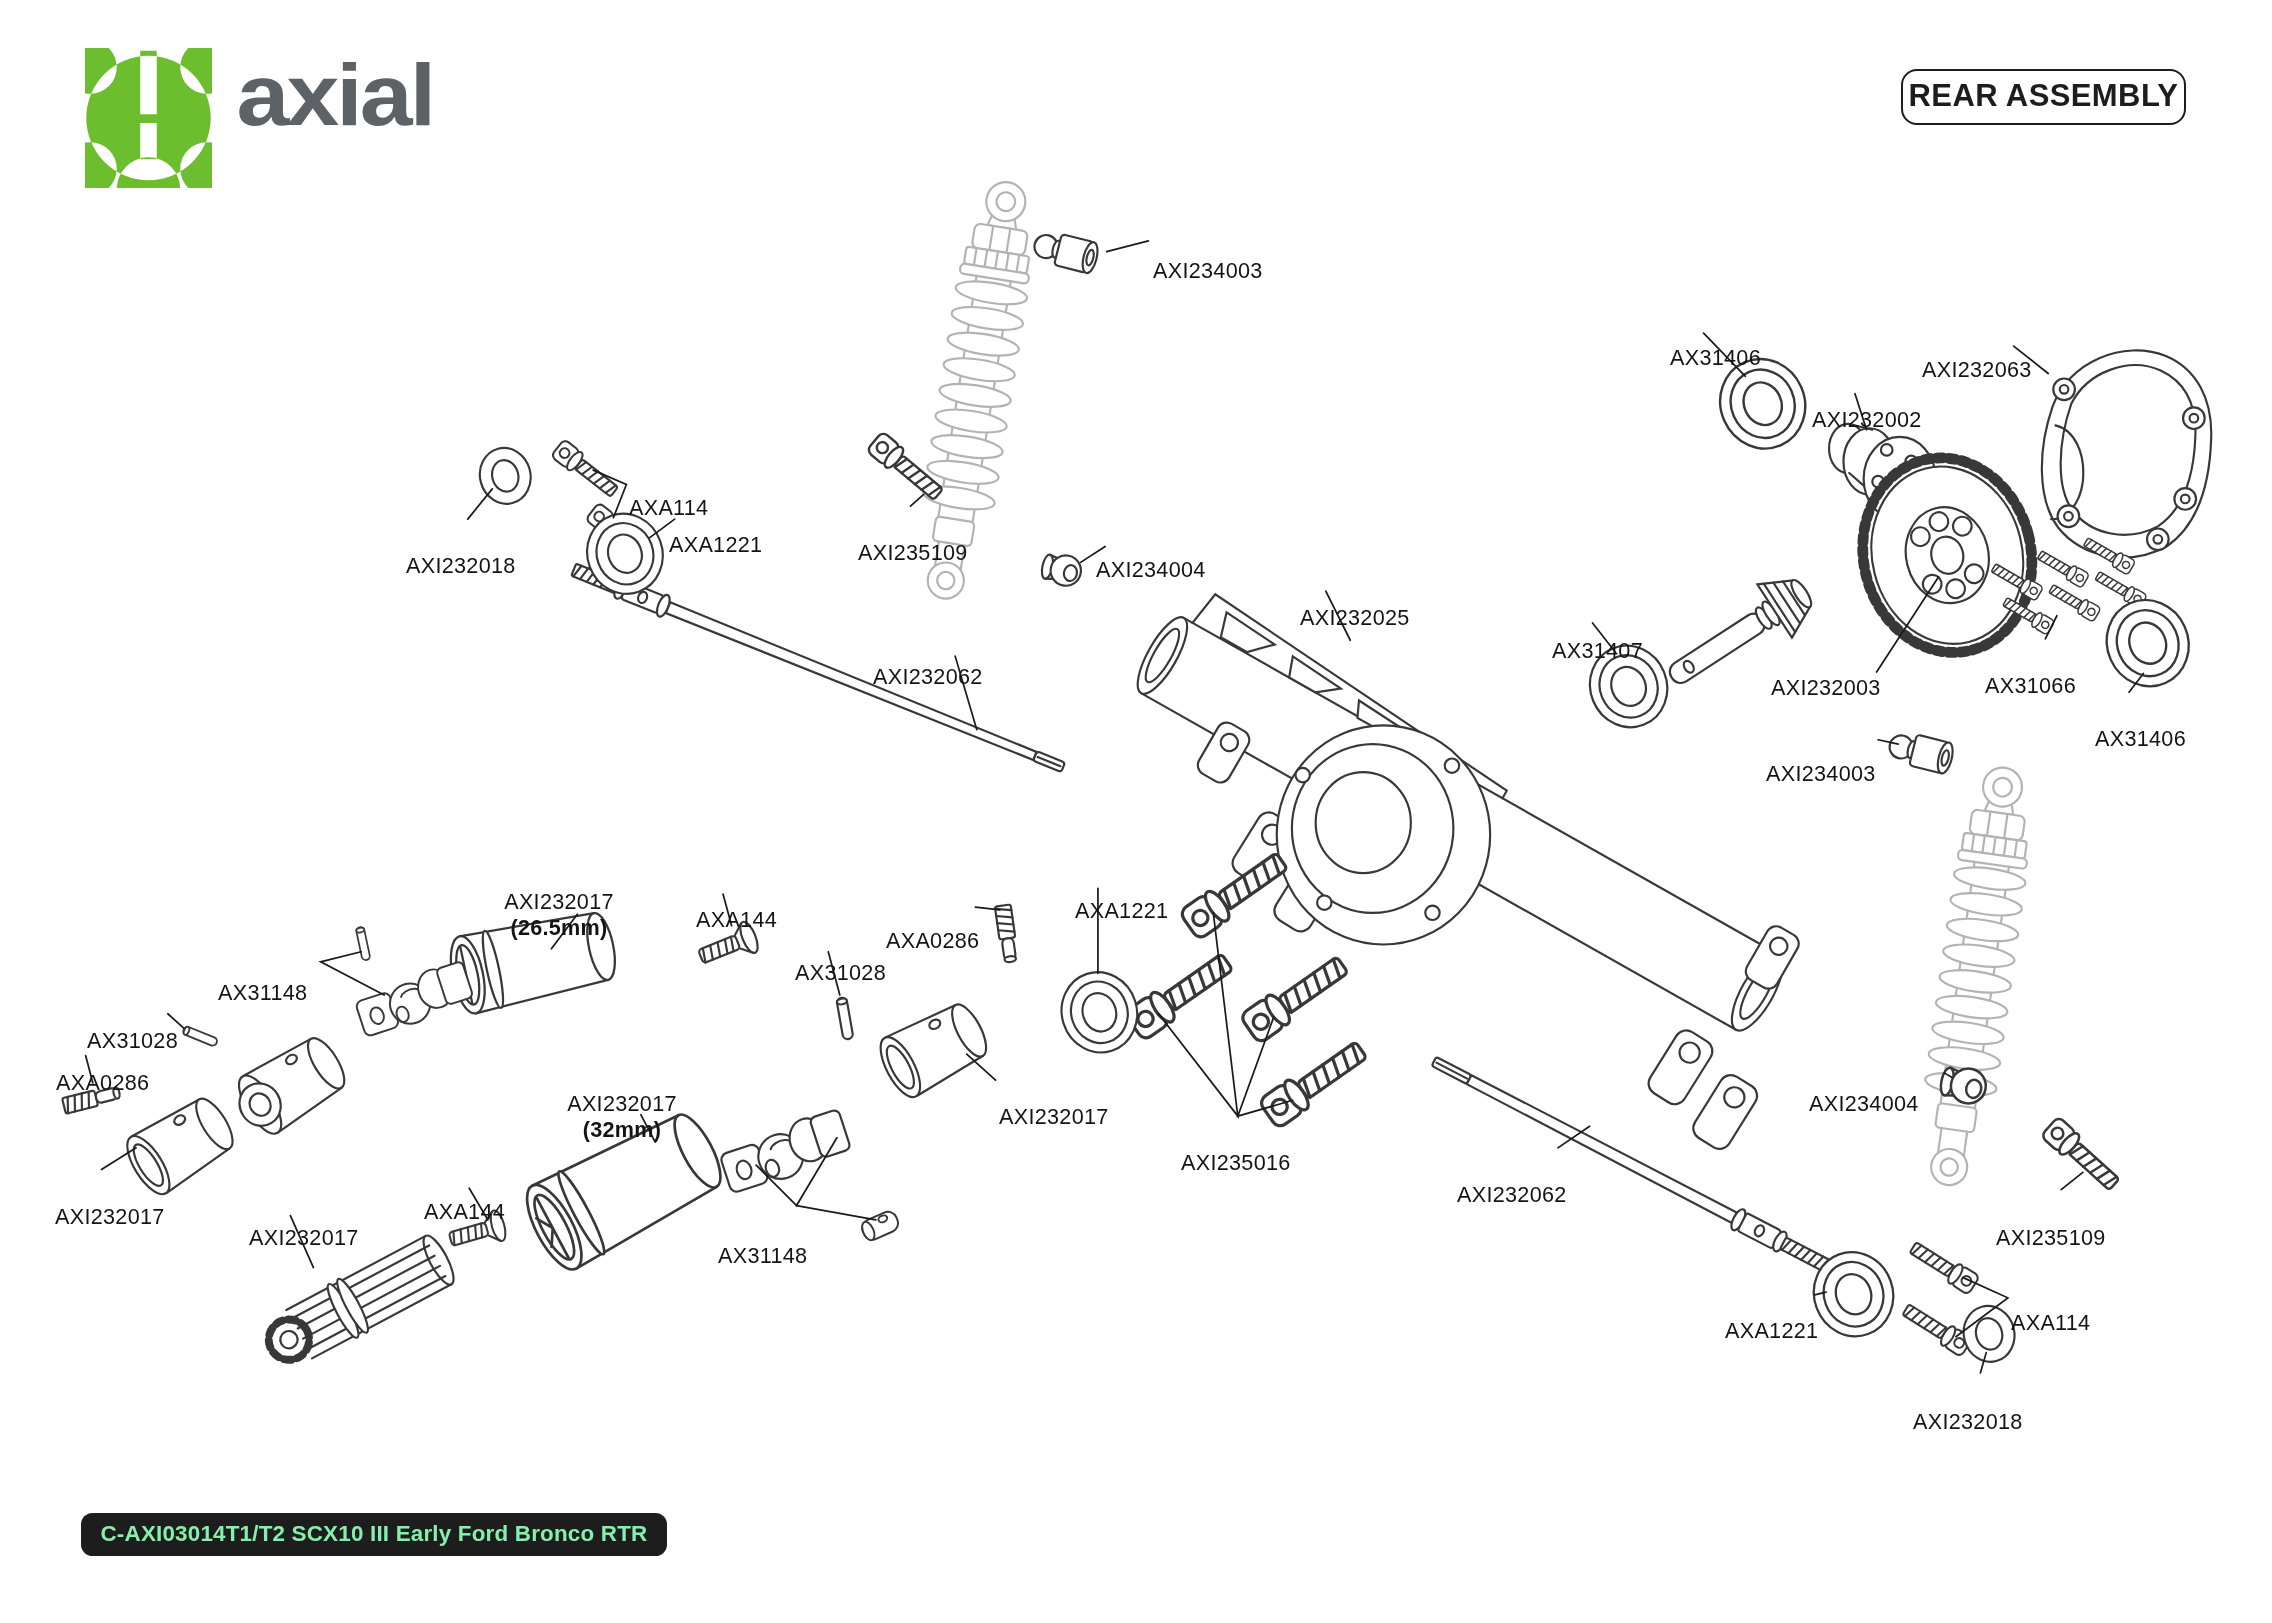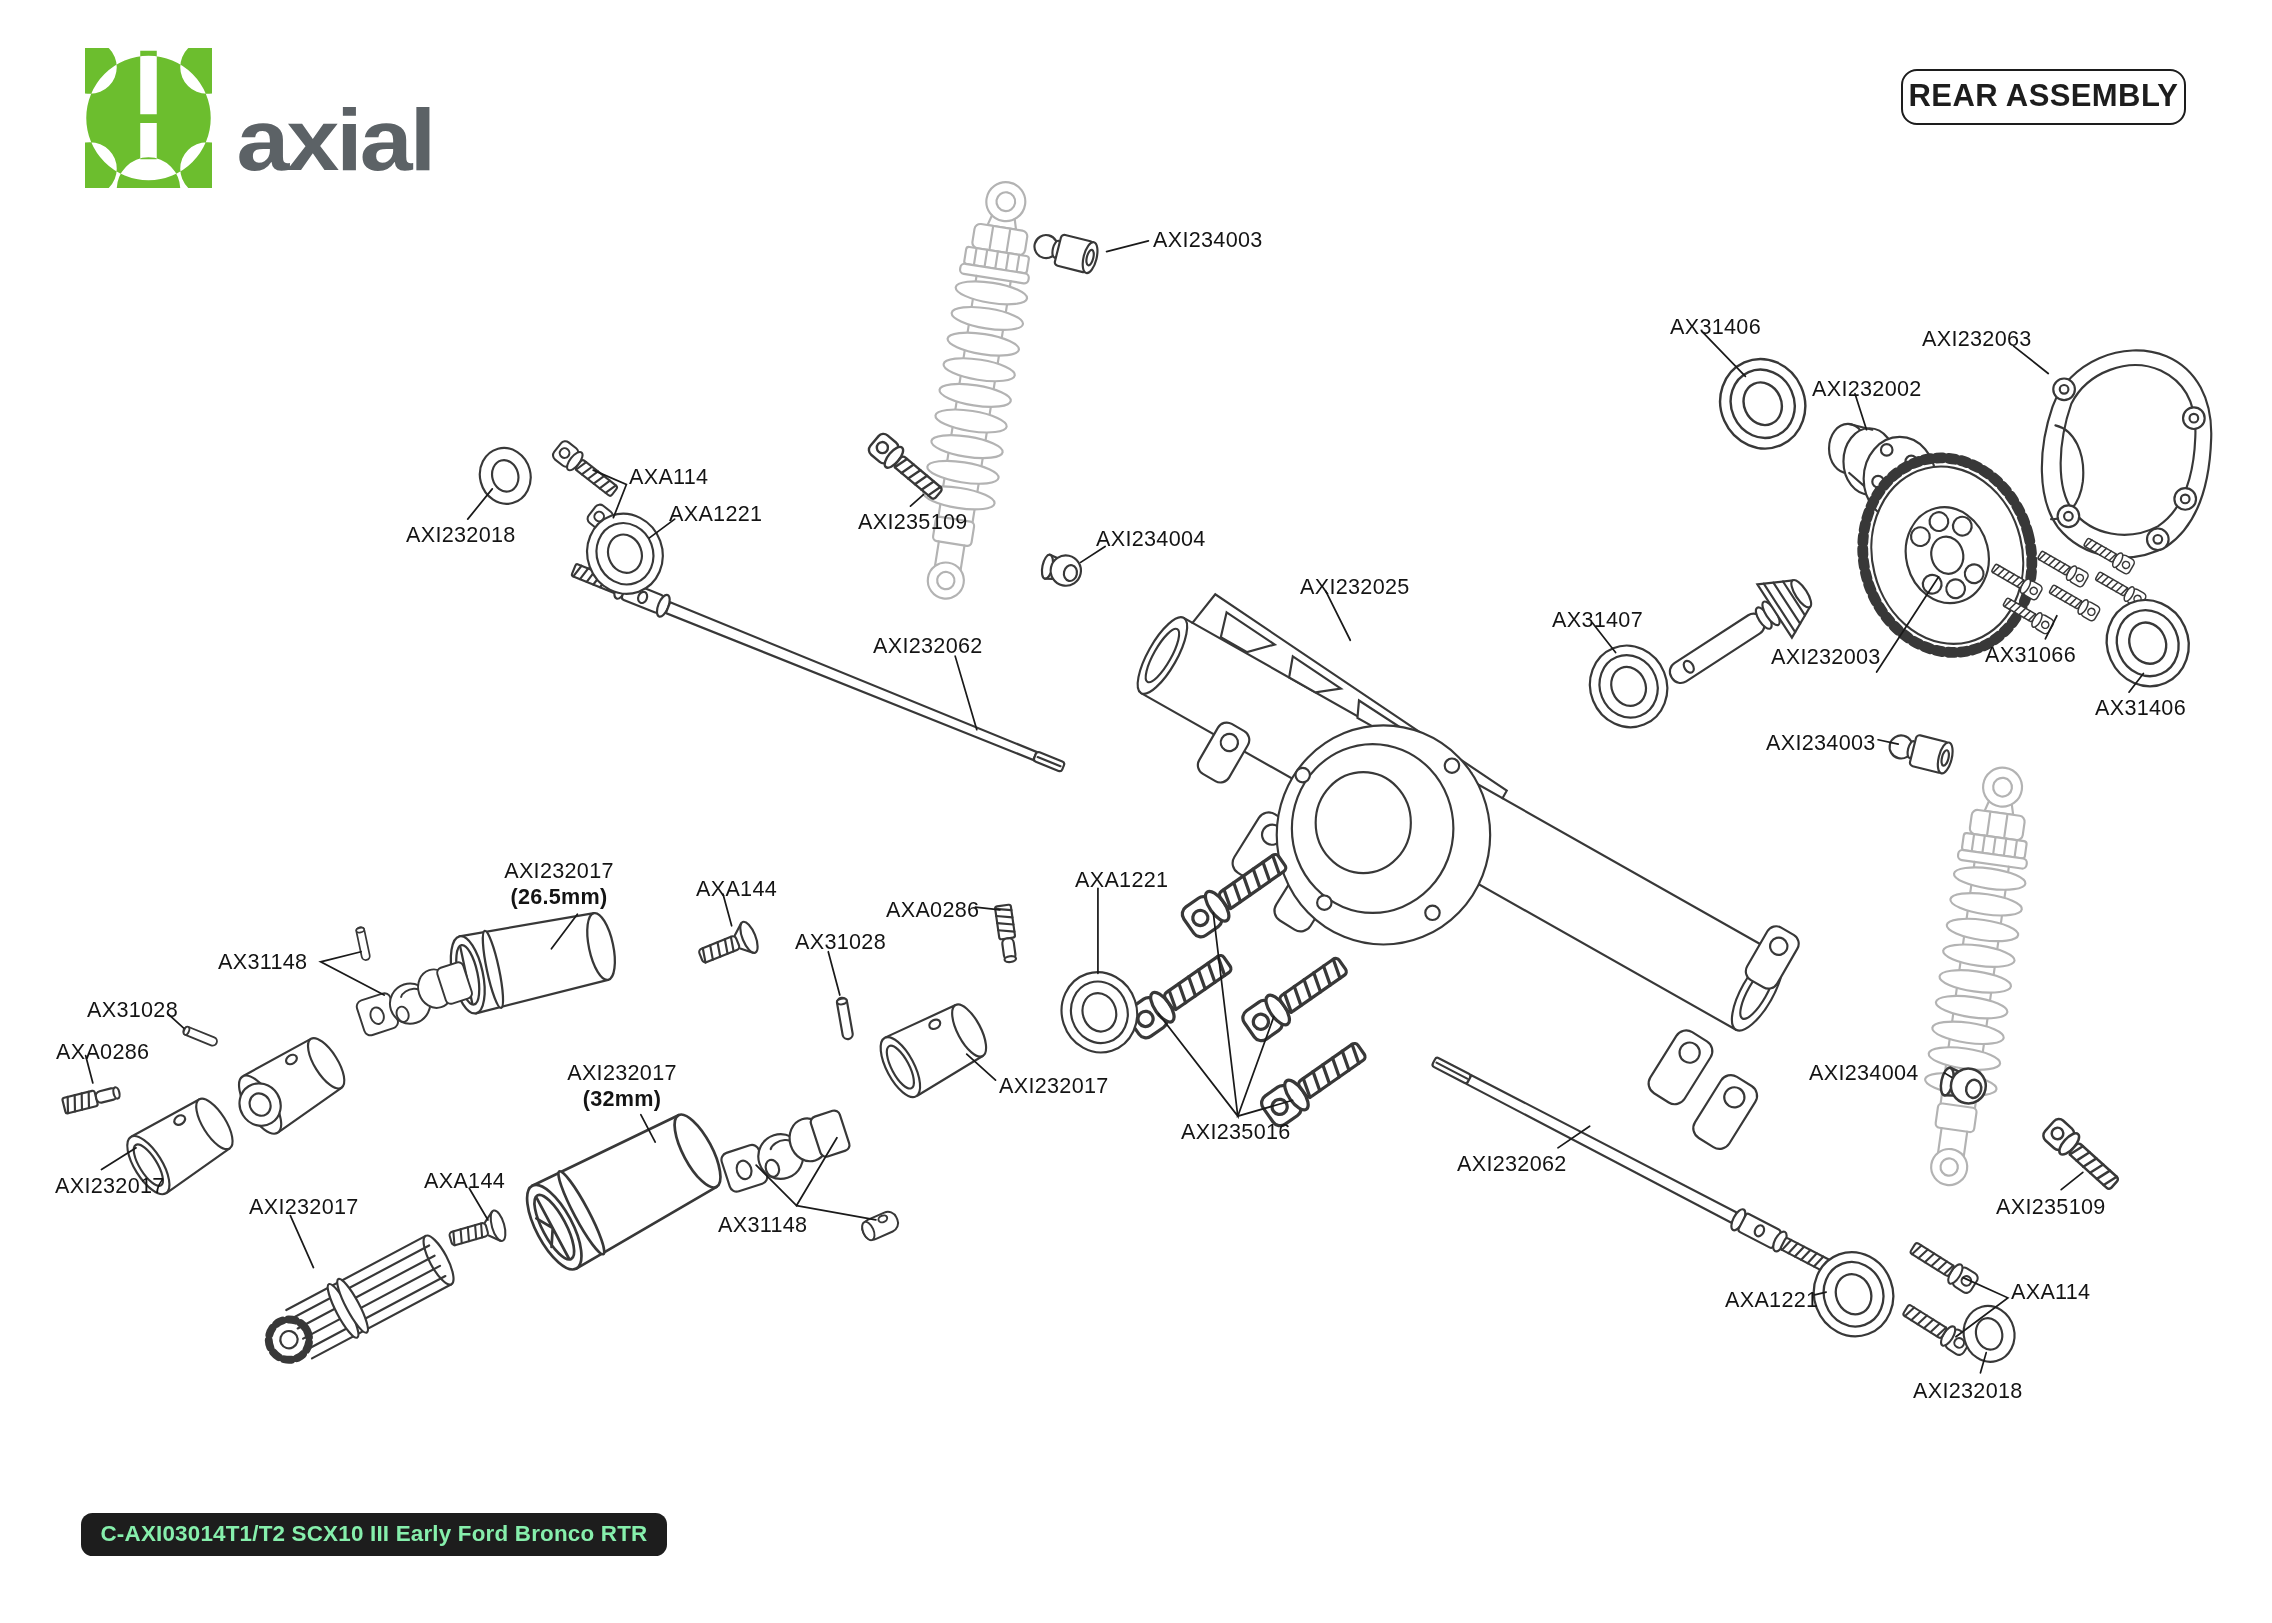"axial" .logo { align-items: flex-end -> flex-start }
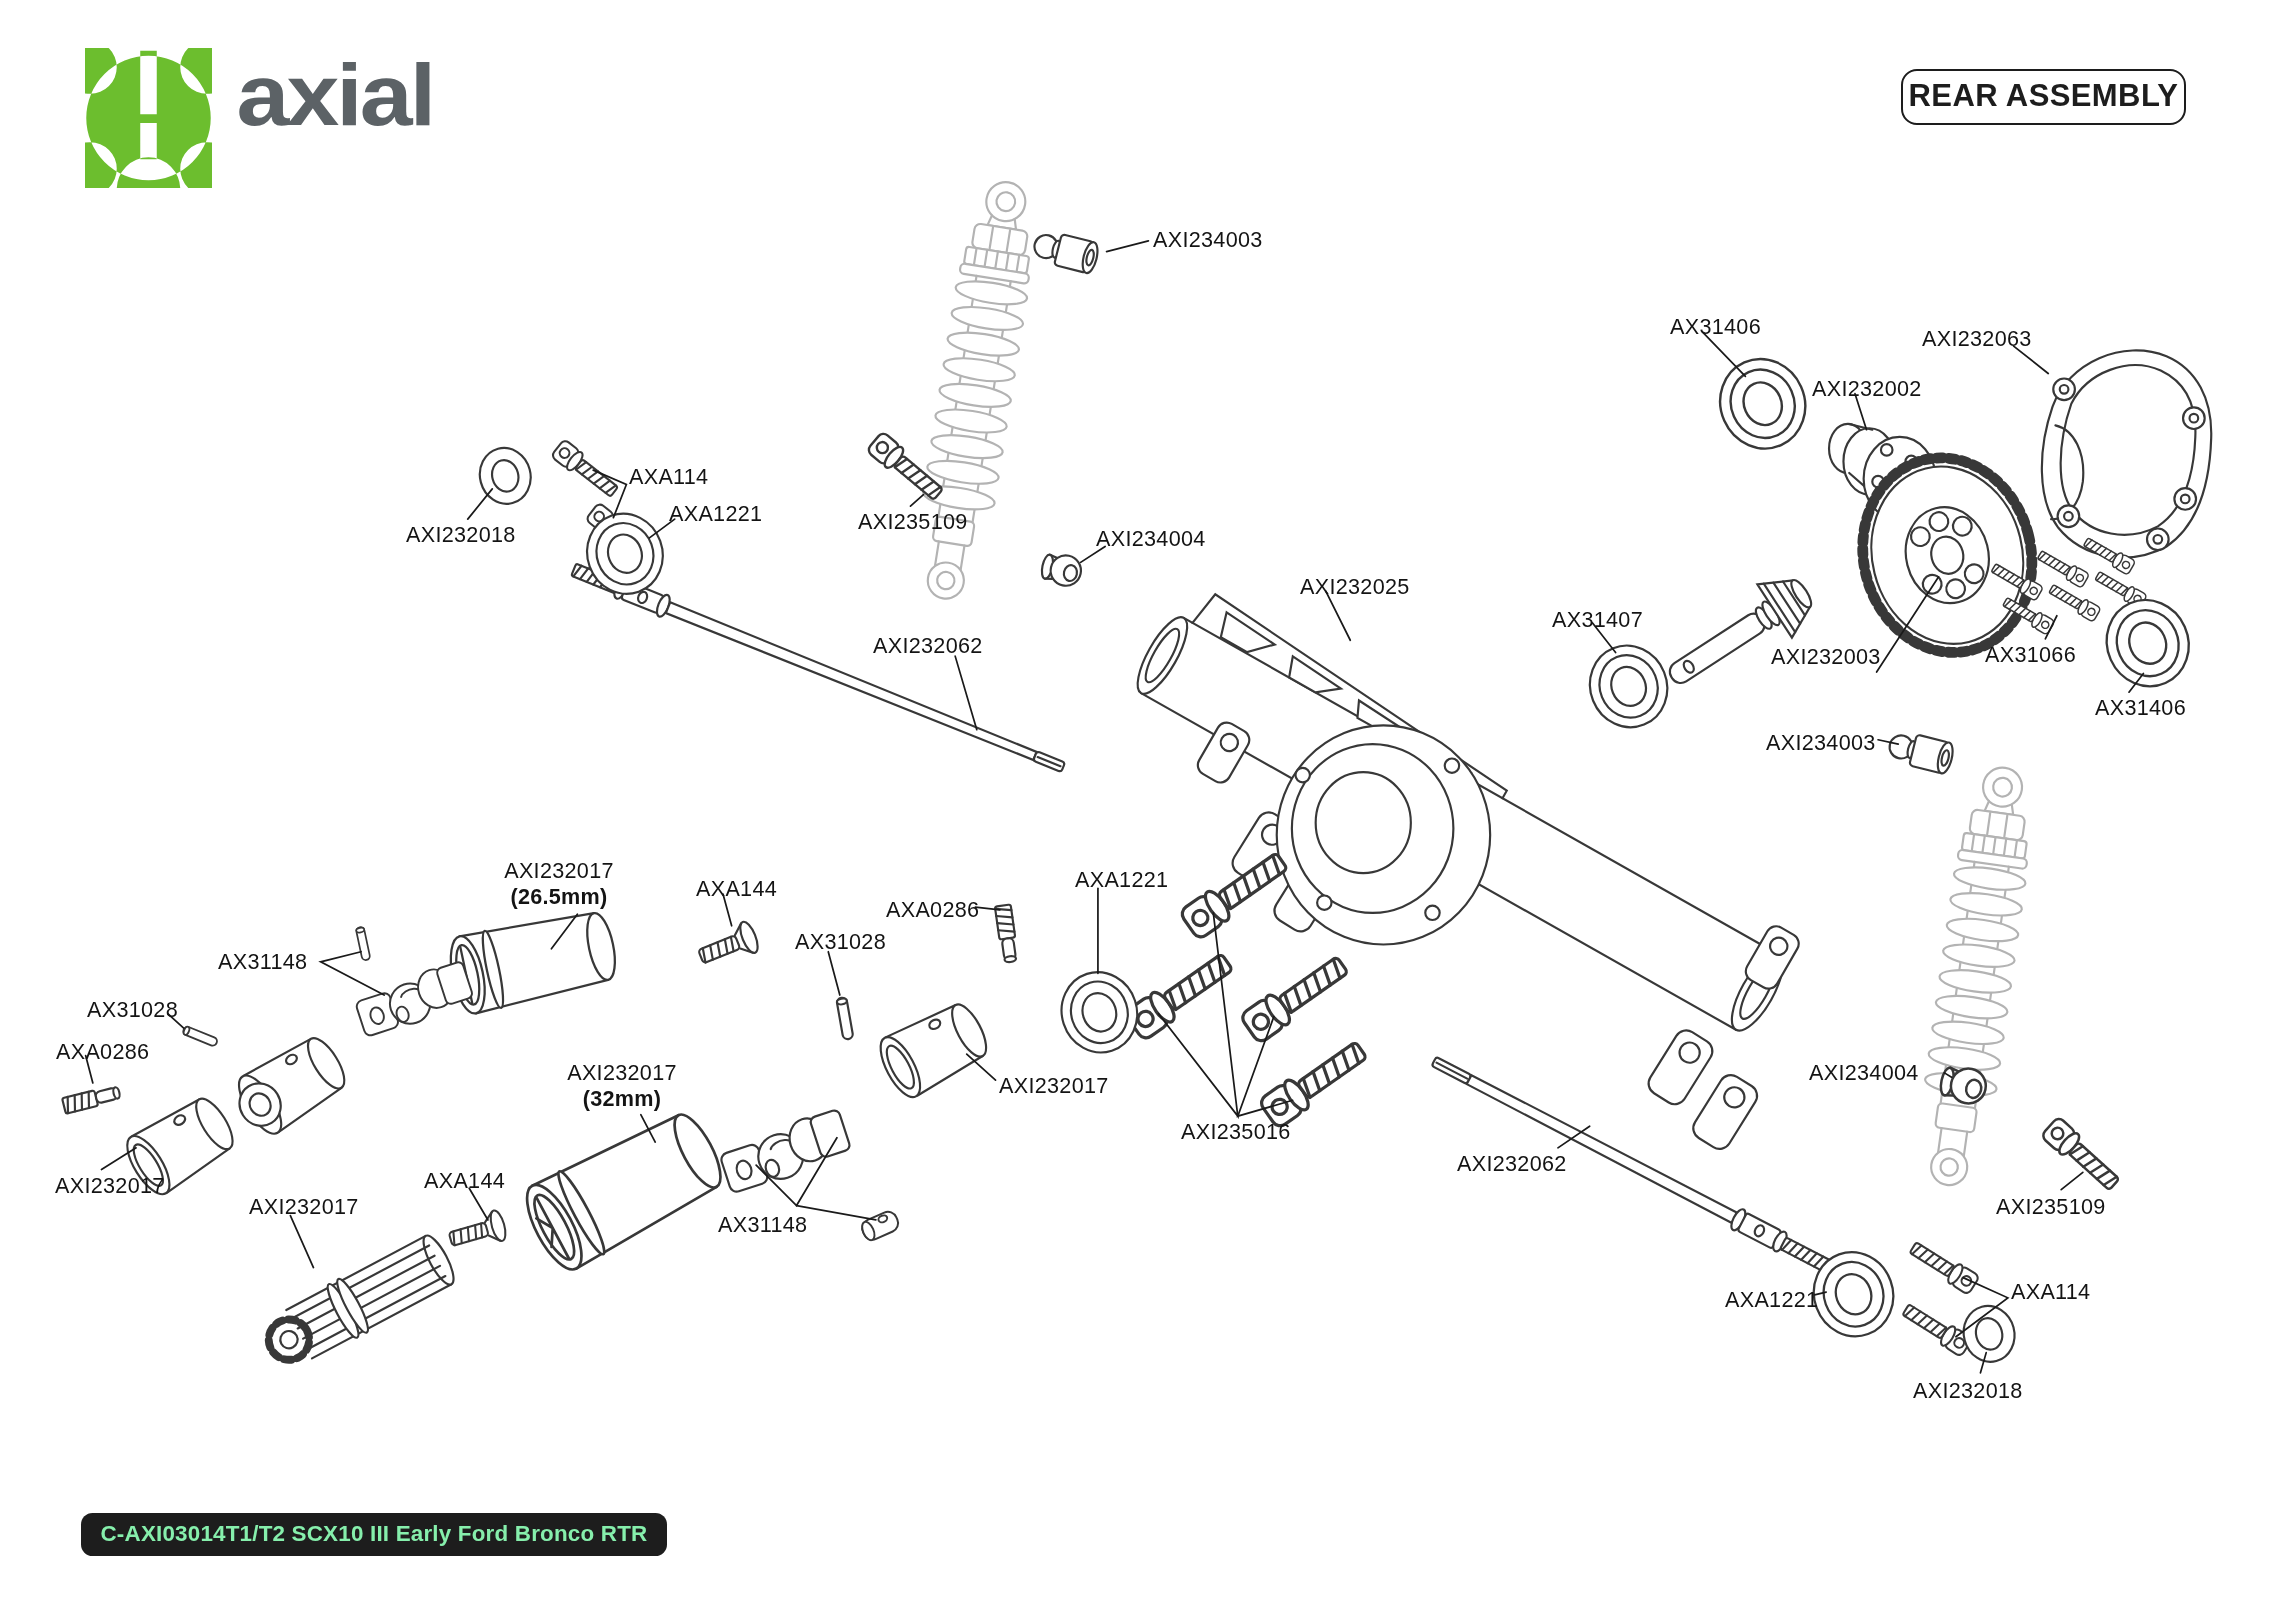"AXI234003" .lbl { margin-top: none -> 31px }
